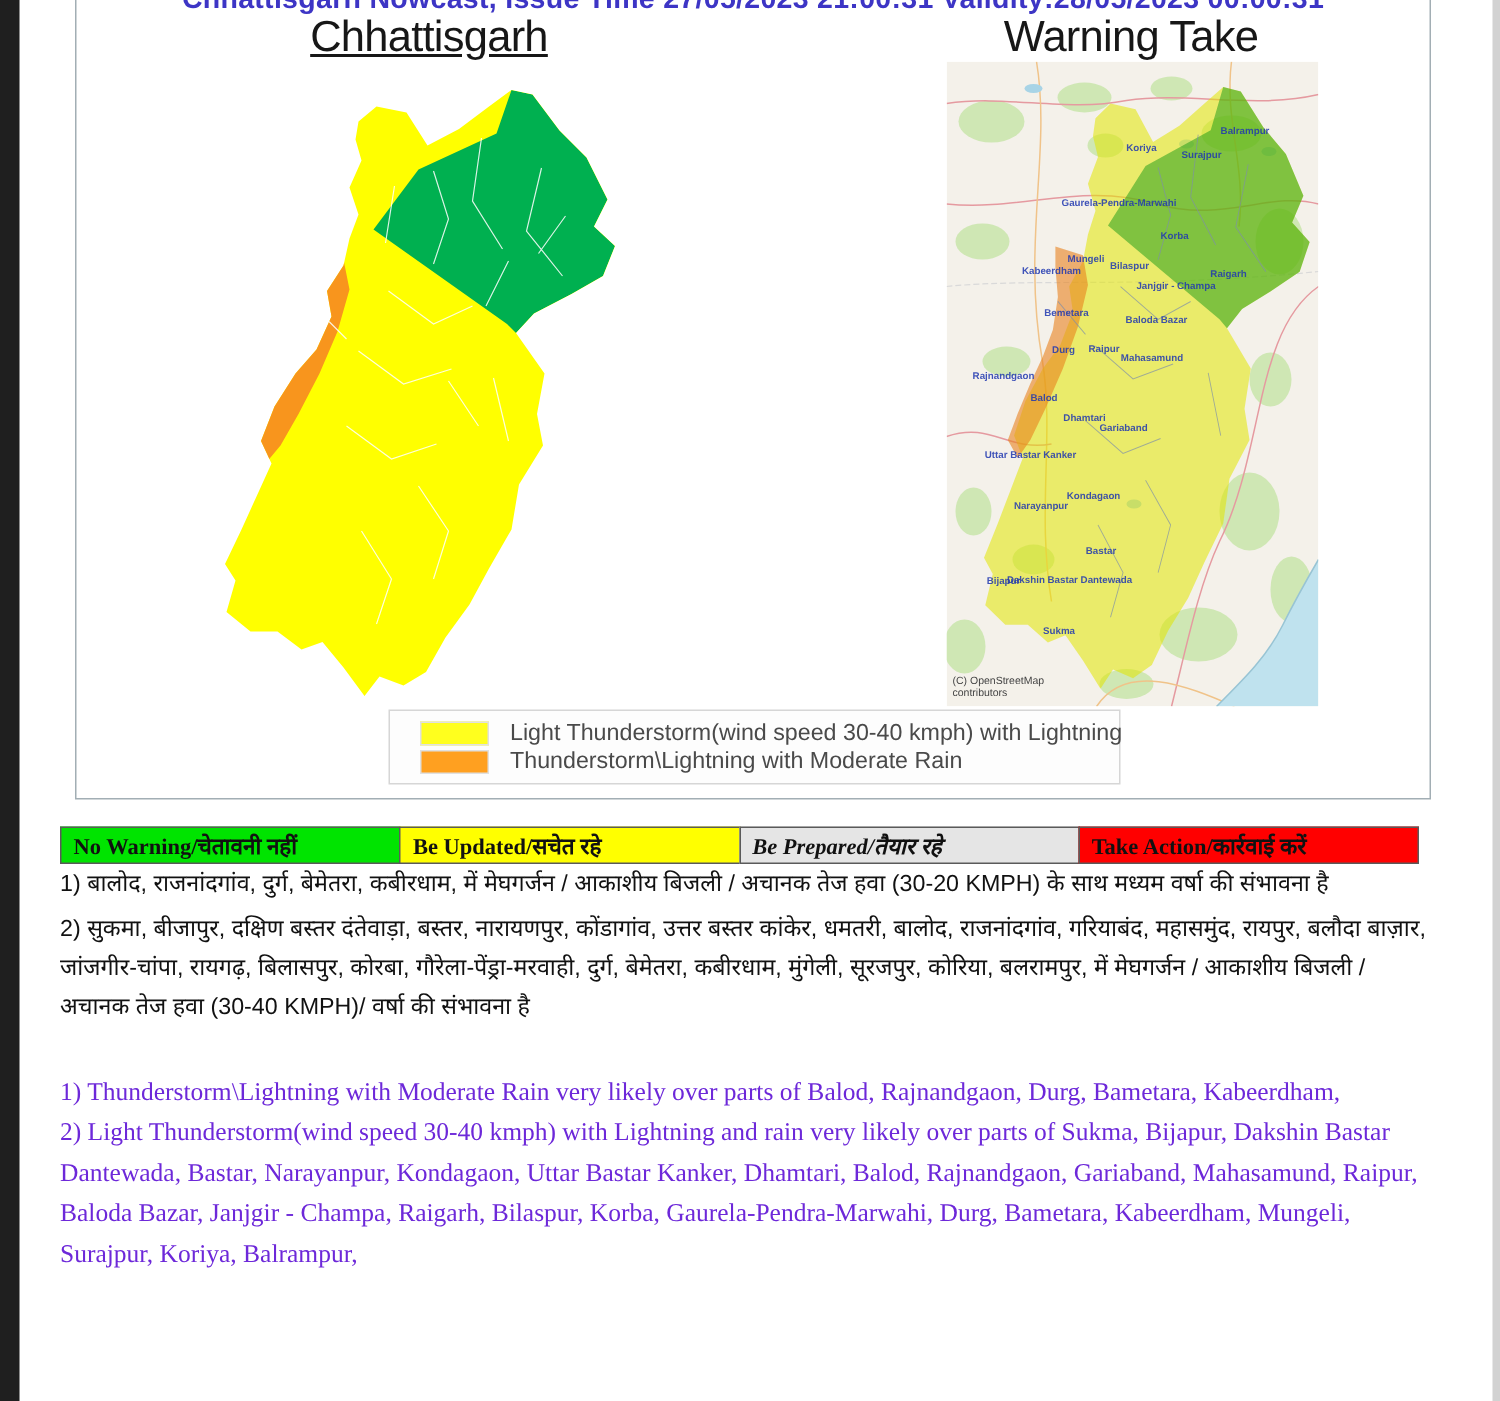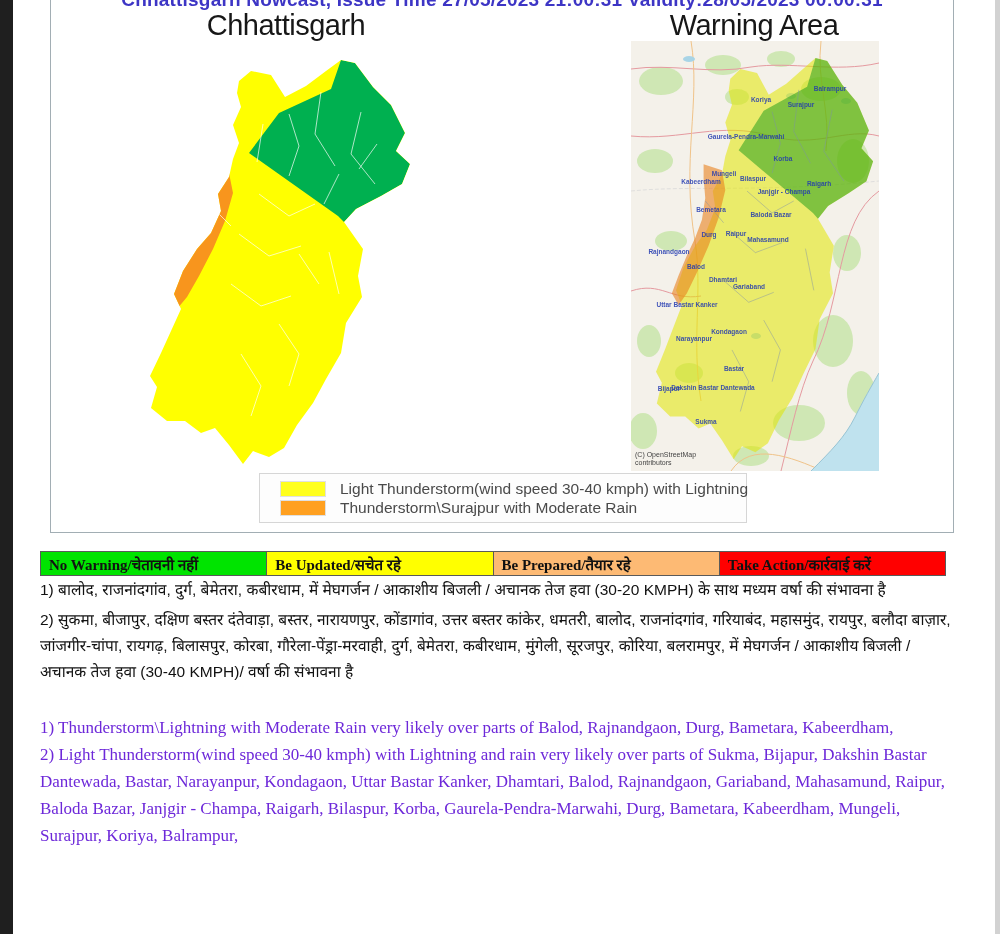"Chhattisgarh" .heading-state { text-decoration: none -> underline }
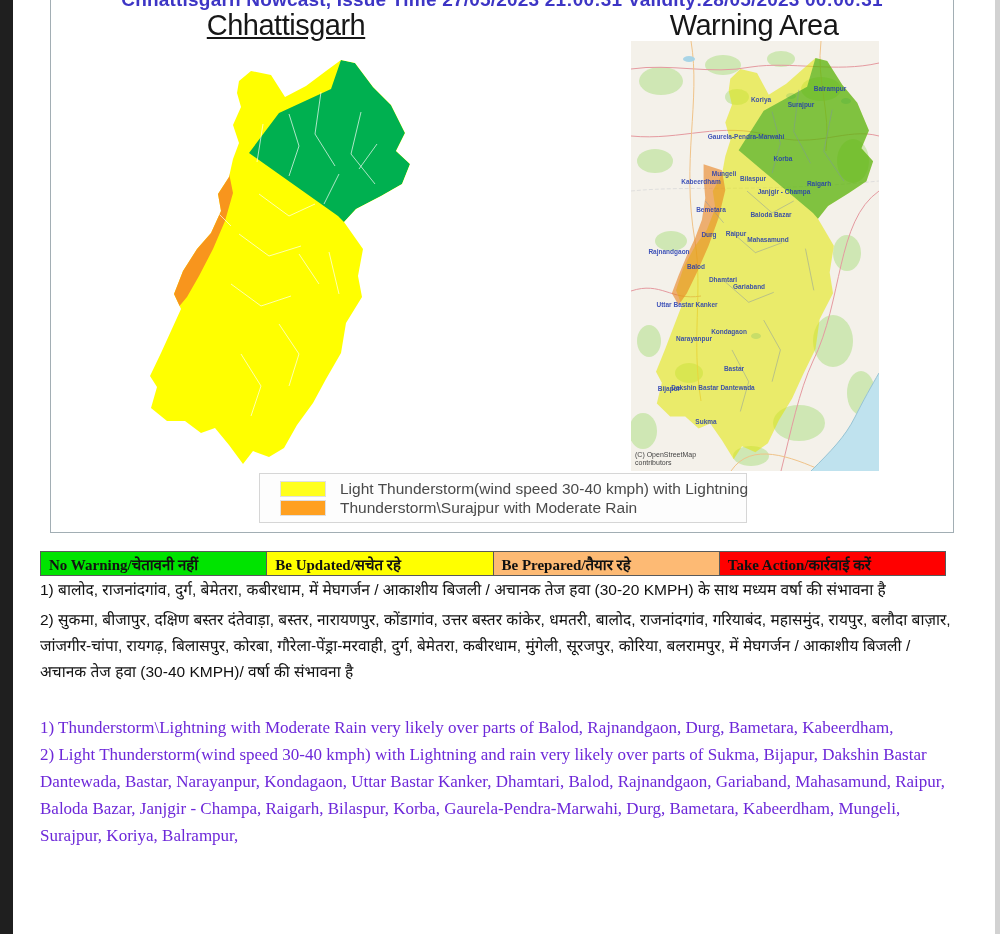"Warning Area" div.map-heading { text: Area -> Take }
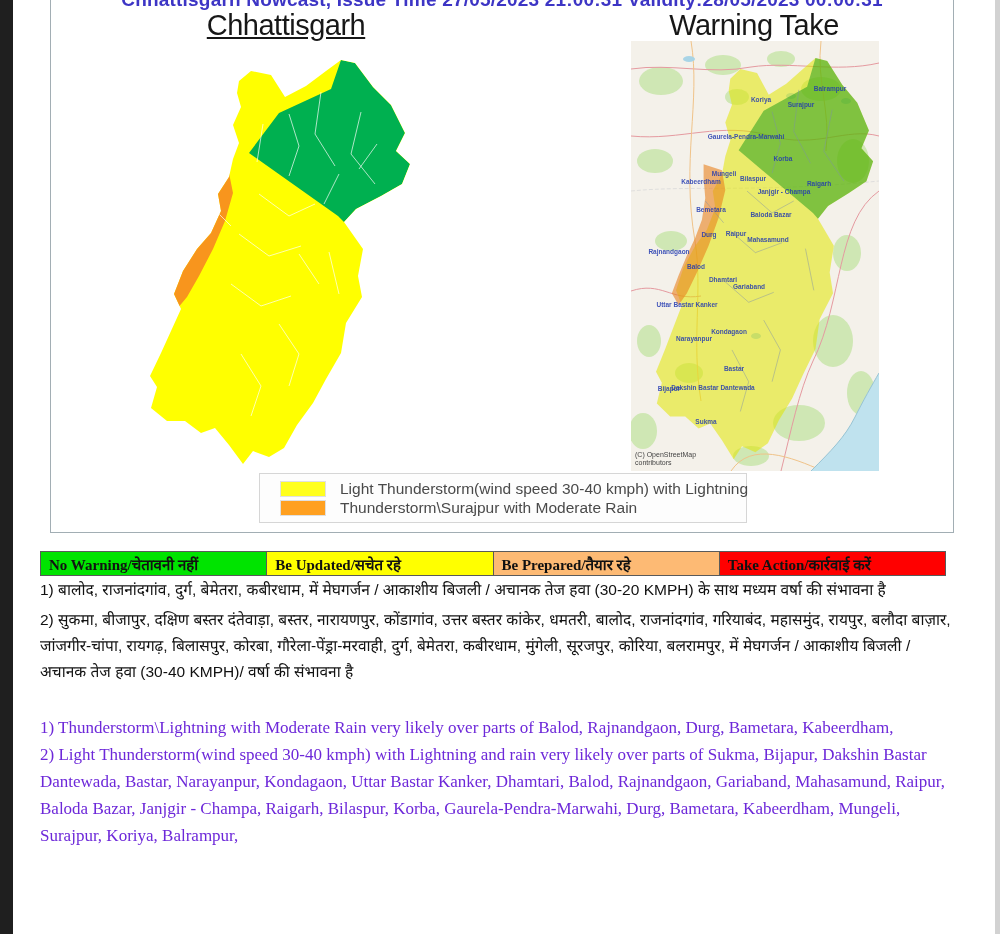"Thunderstorm\Surajpur with Moderate Rain" span.legend-label { text: Surajpur -> Lightning }
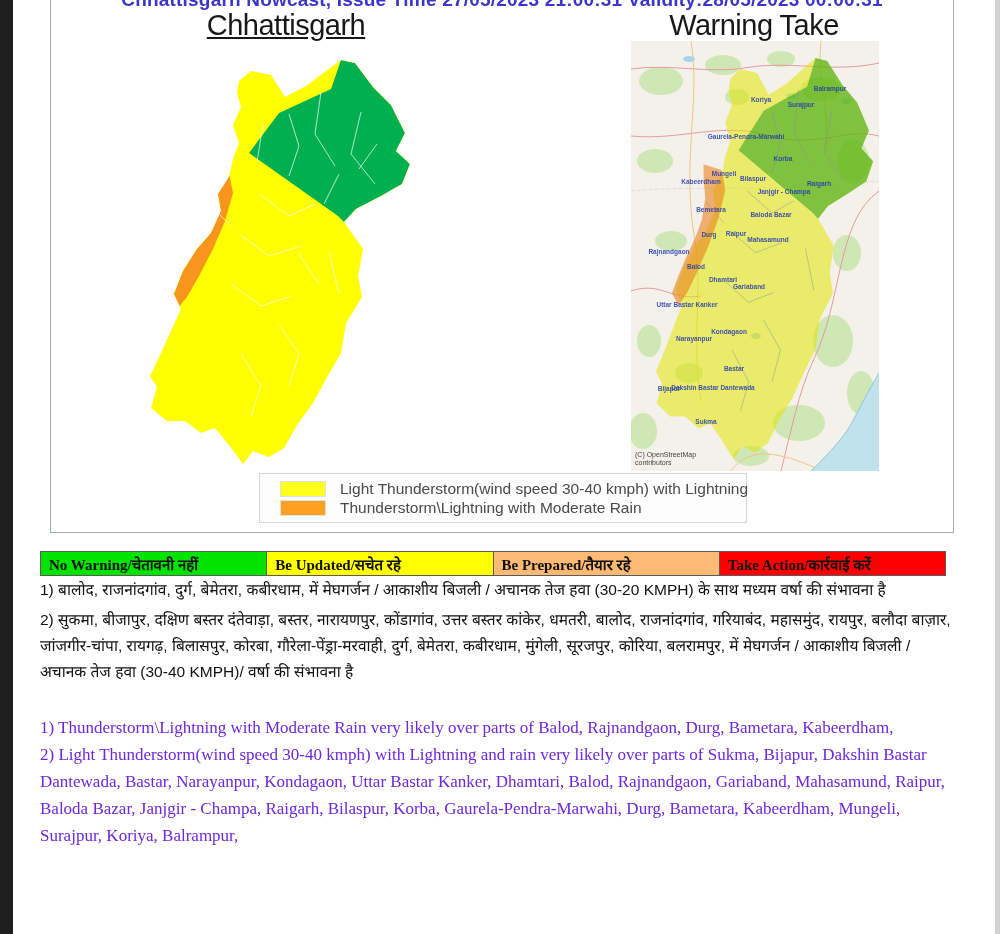"Be Prepared/तैयार रहे" div.scale-seg { background: #fdba74 -> #e5e5e5; font-style: none -> italic }
